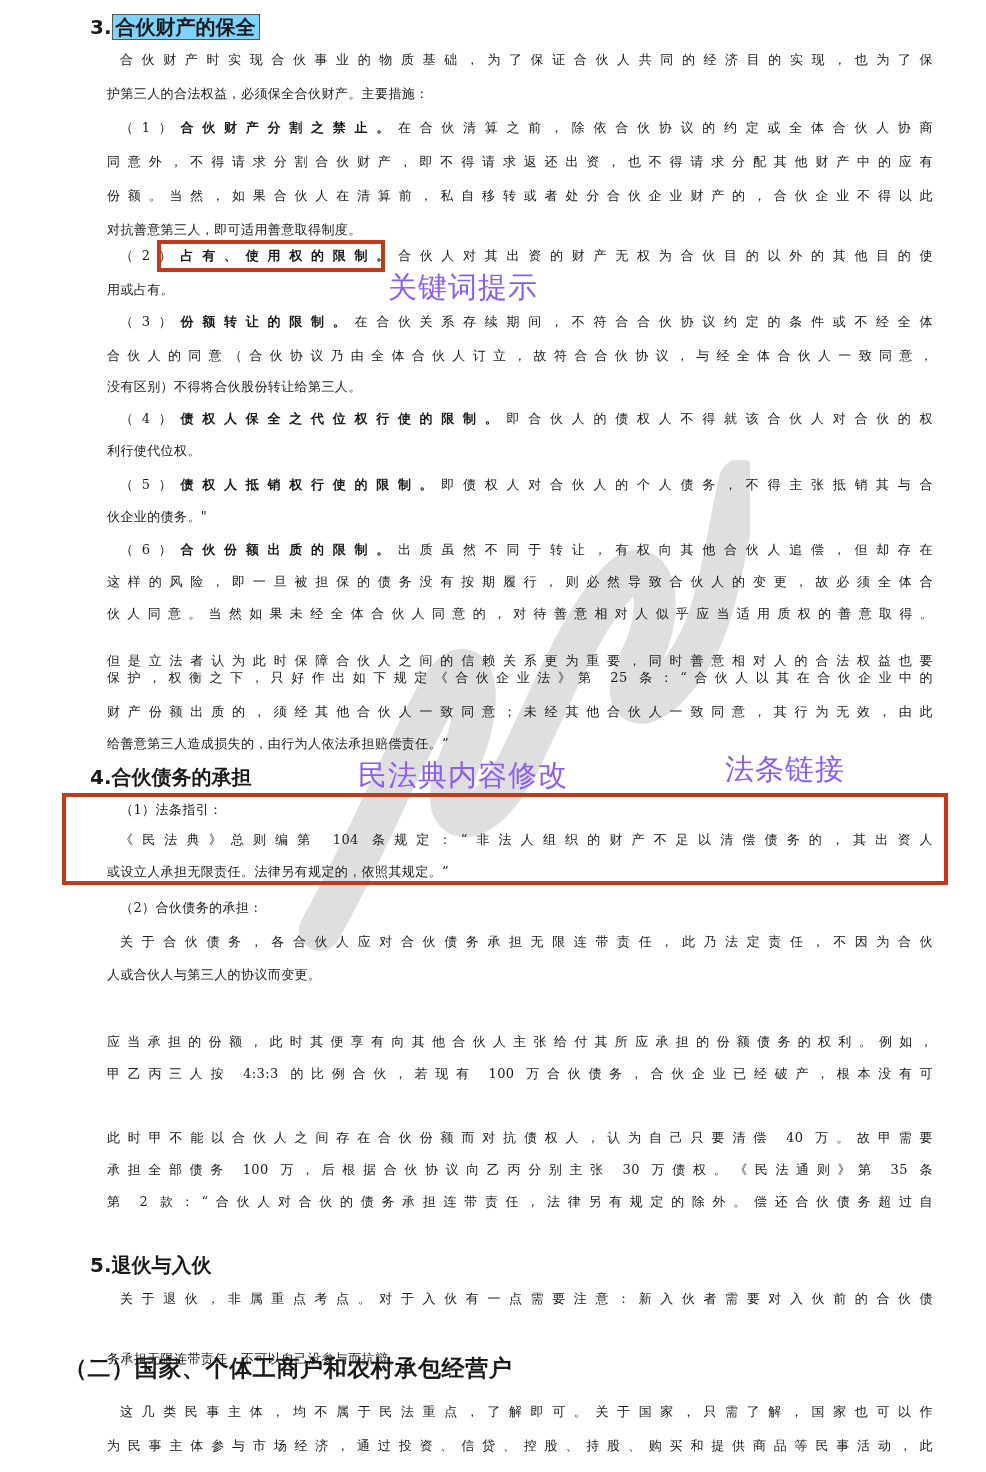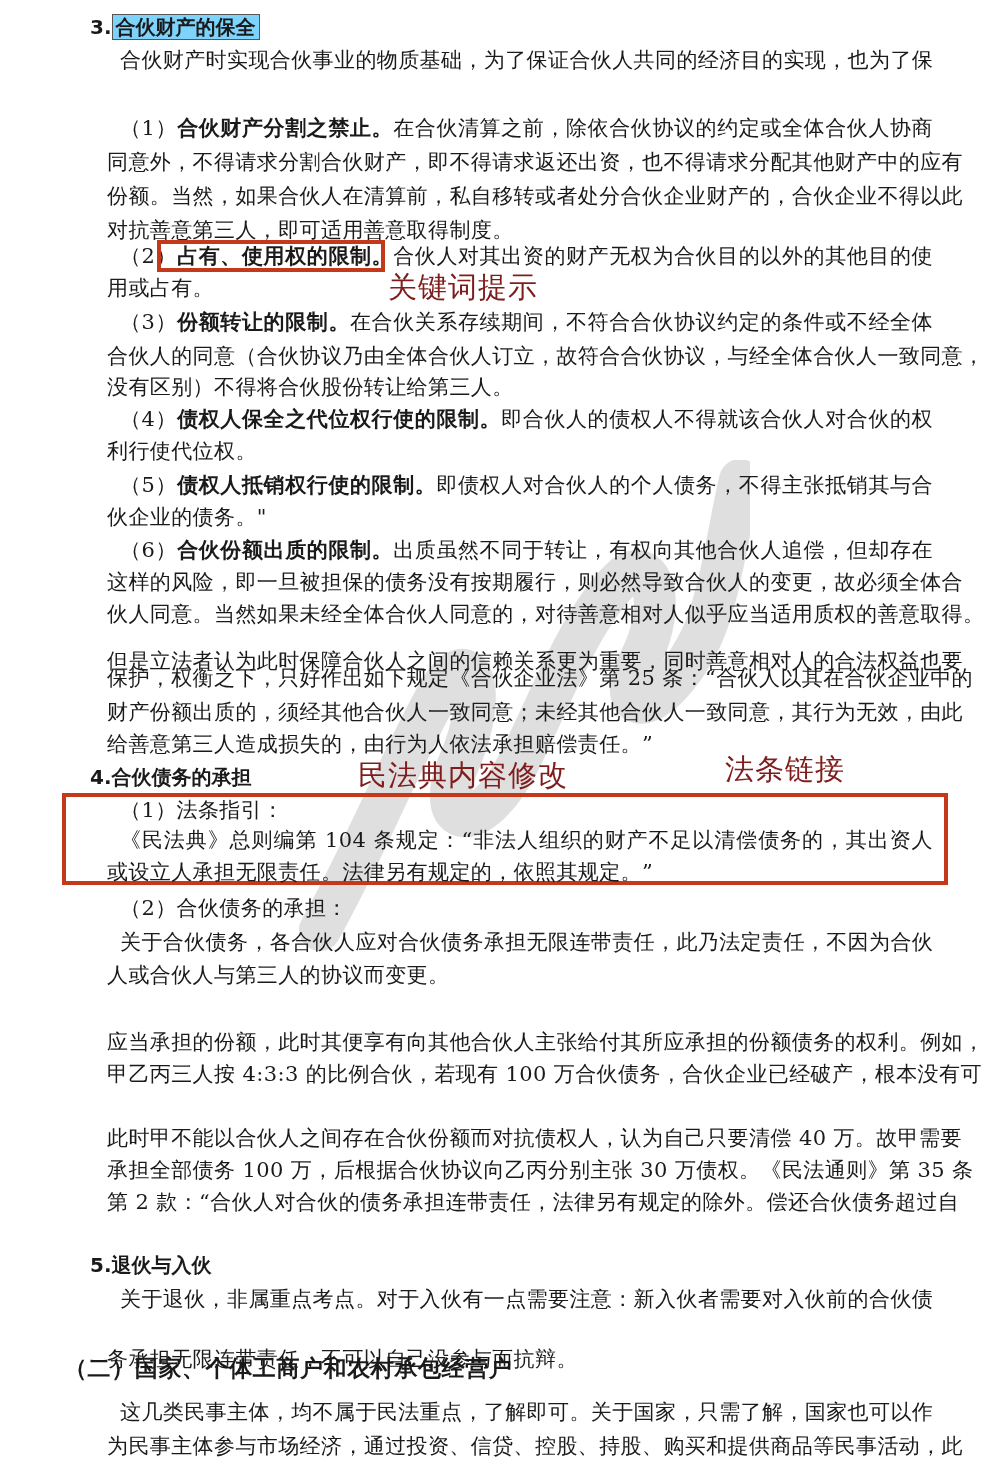"合伙财产时实现合伙事业的物质基础，为了保证合伙人共同的经济目的实现，也为了保" .line { font-size: 21px -> 13px }
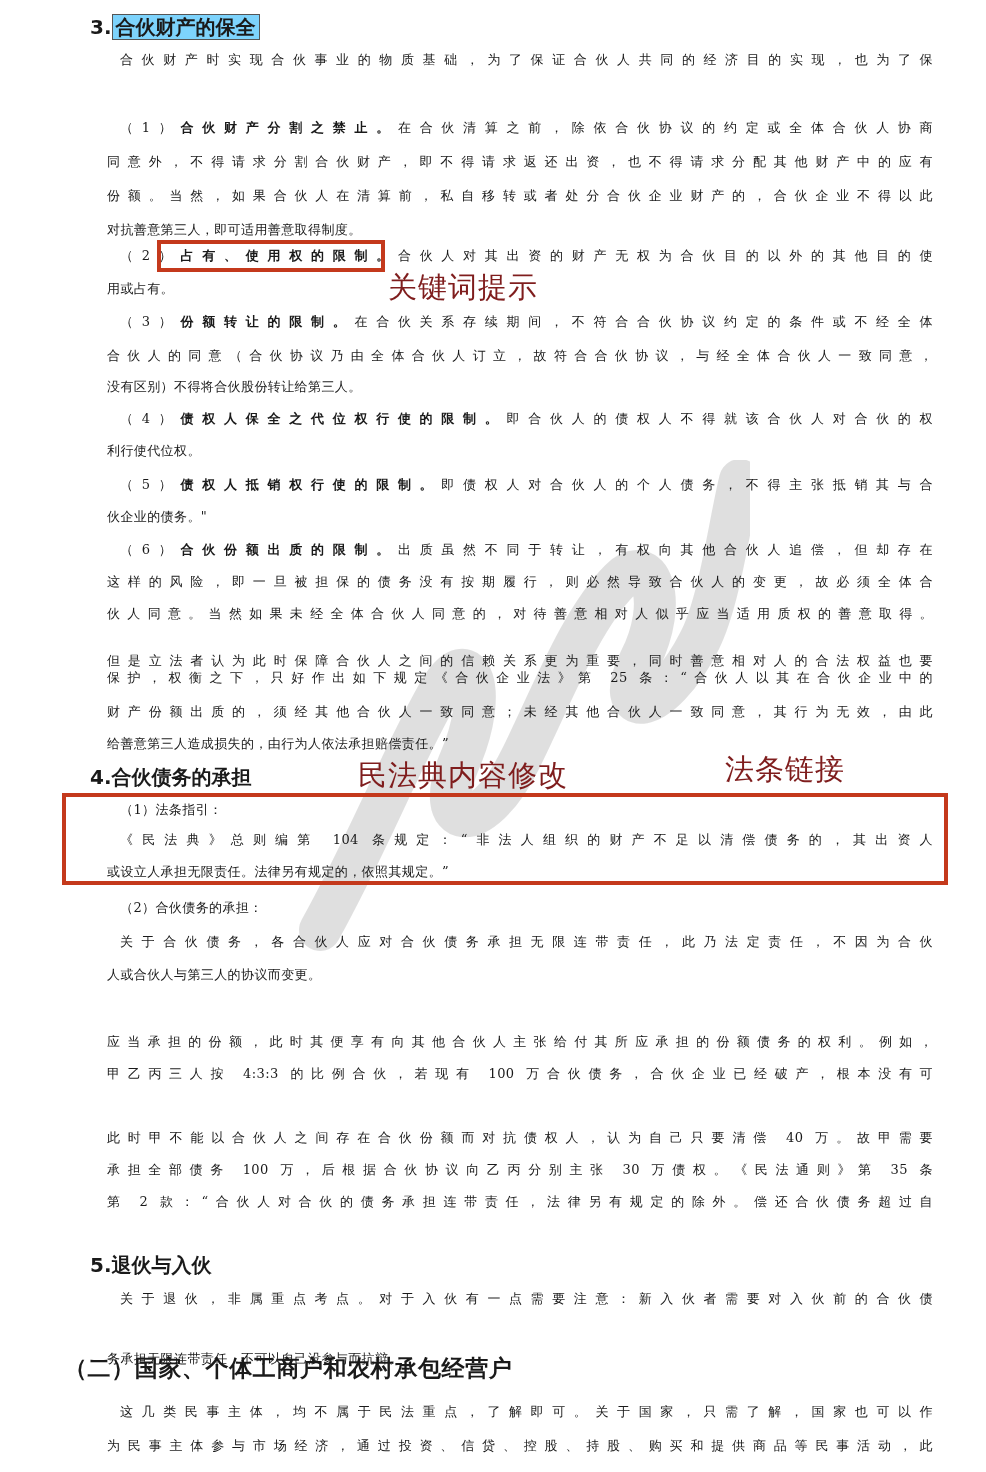"护第三人的合法权益，必须保全合伙财产。主要措施：" div.line { html: none -> <div>护第三人的合法权益，必须保全合伙财产。主要措施：</div> }
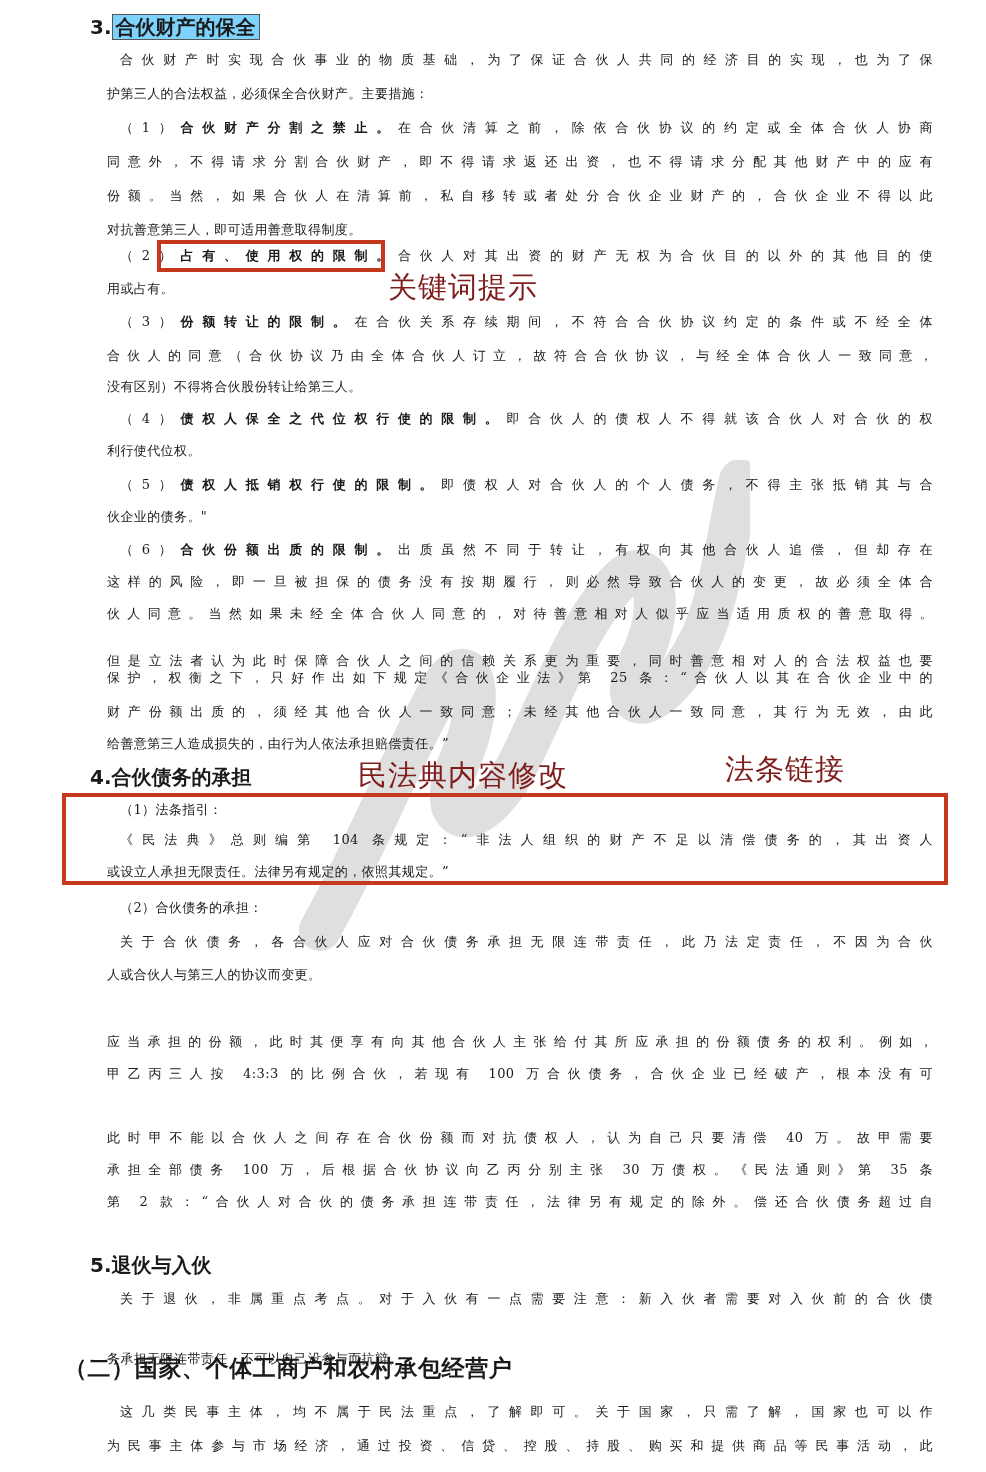"用或占有。" div.line { font-family: Liberation Mono, monospace -> none }
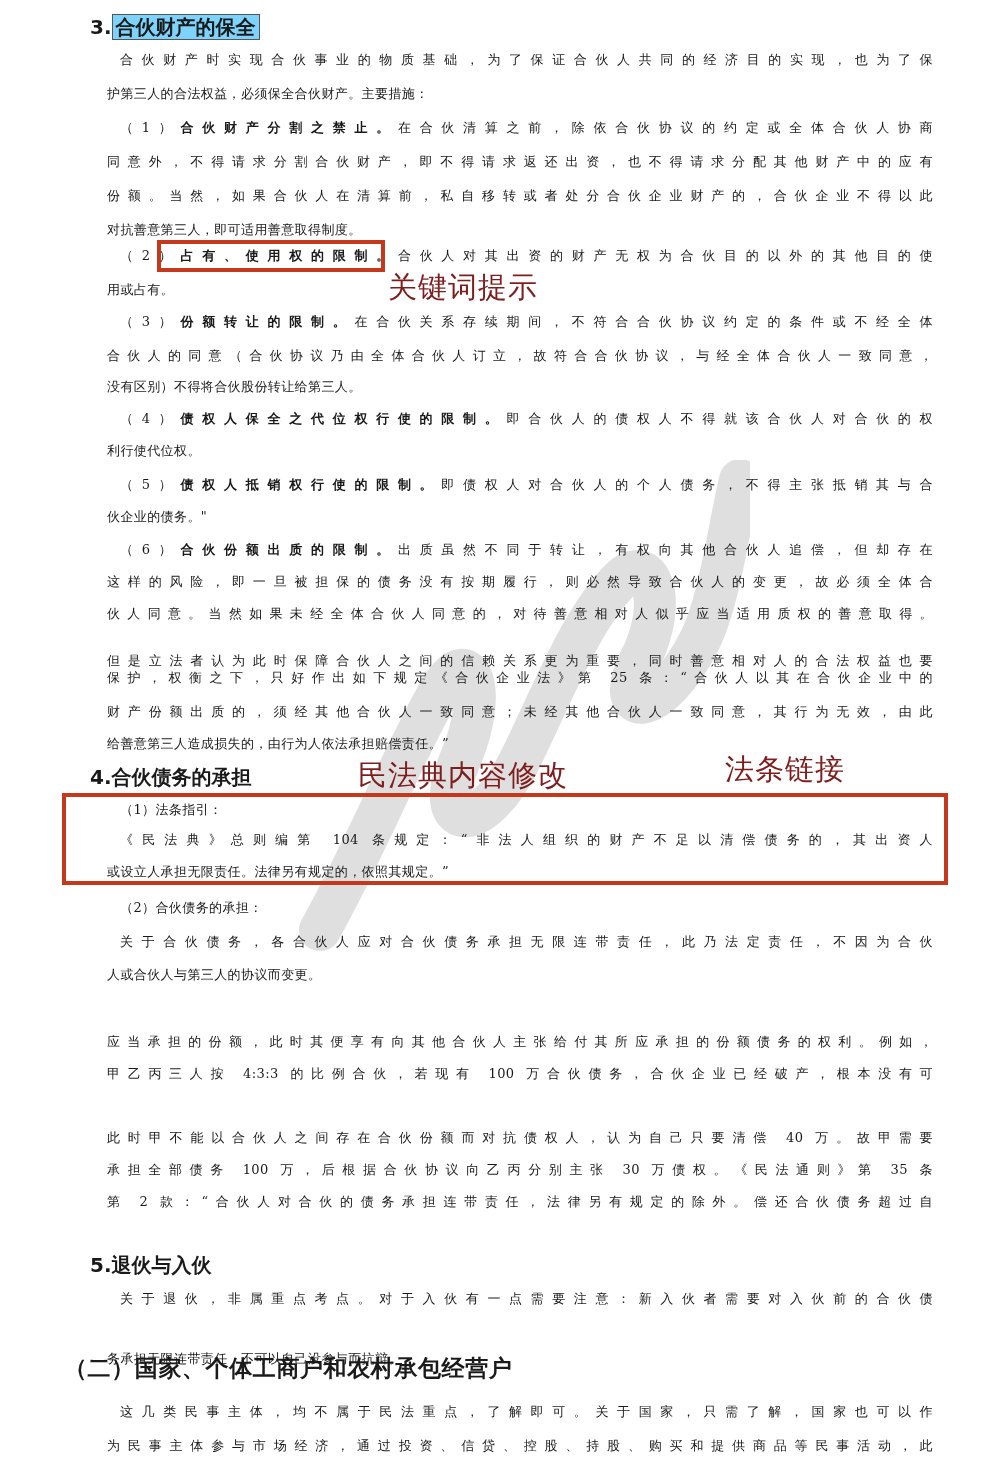"关键词提示" .annot { color: #7f1d1d -> #8b5cf6 }
